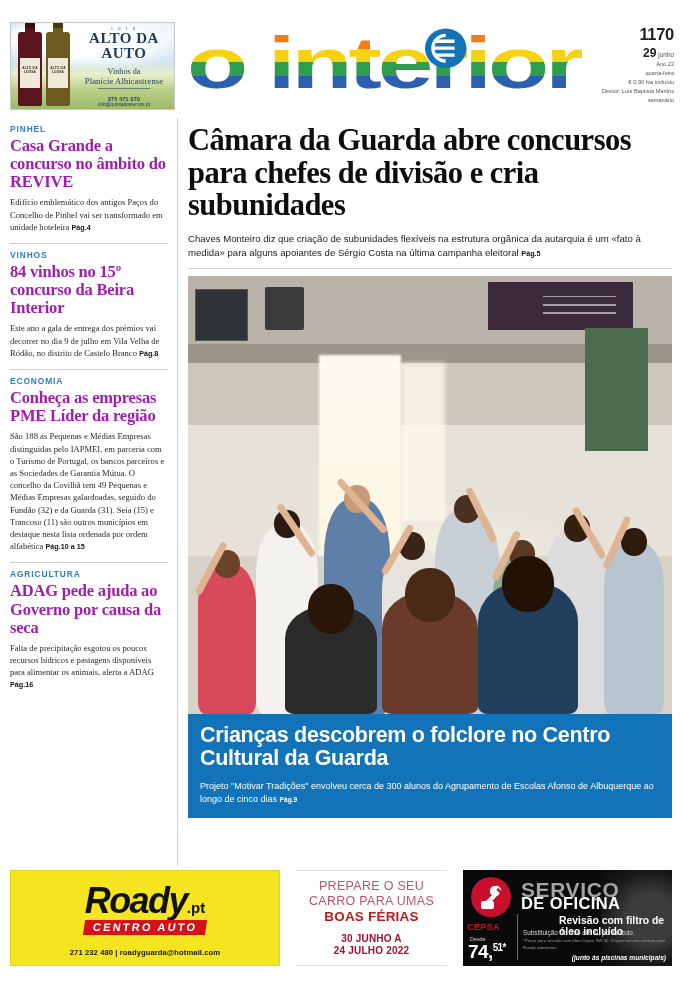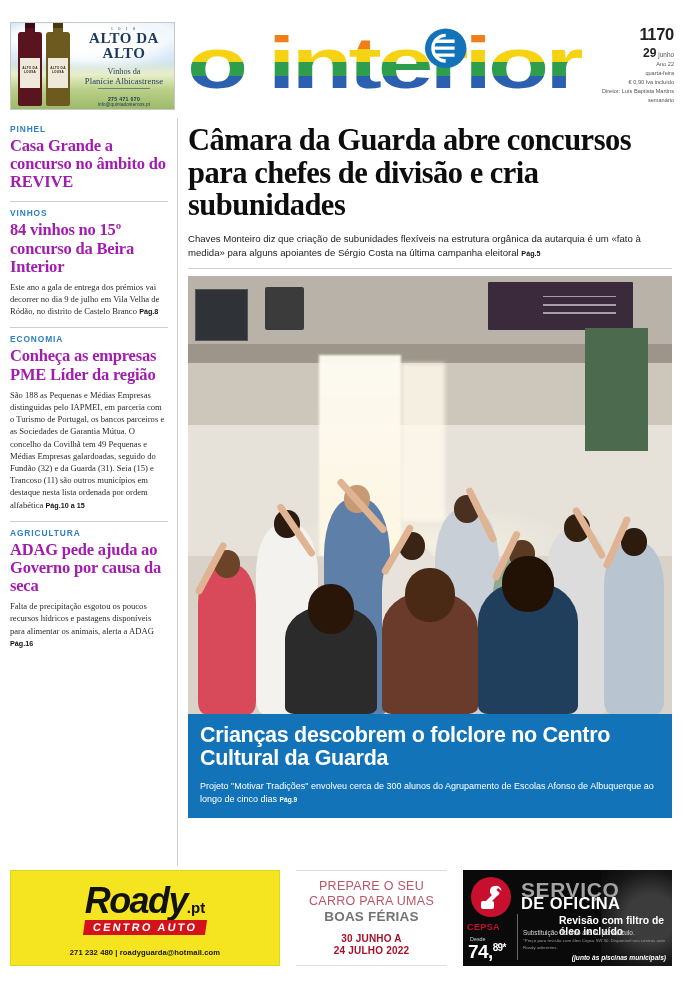"ALTO" div.wine-name { text: ALTO -> AUTO }
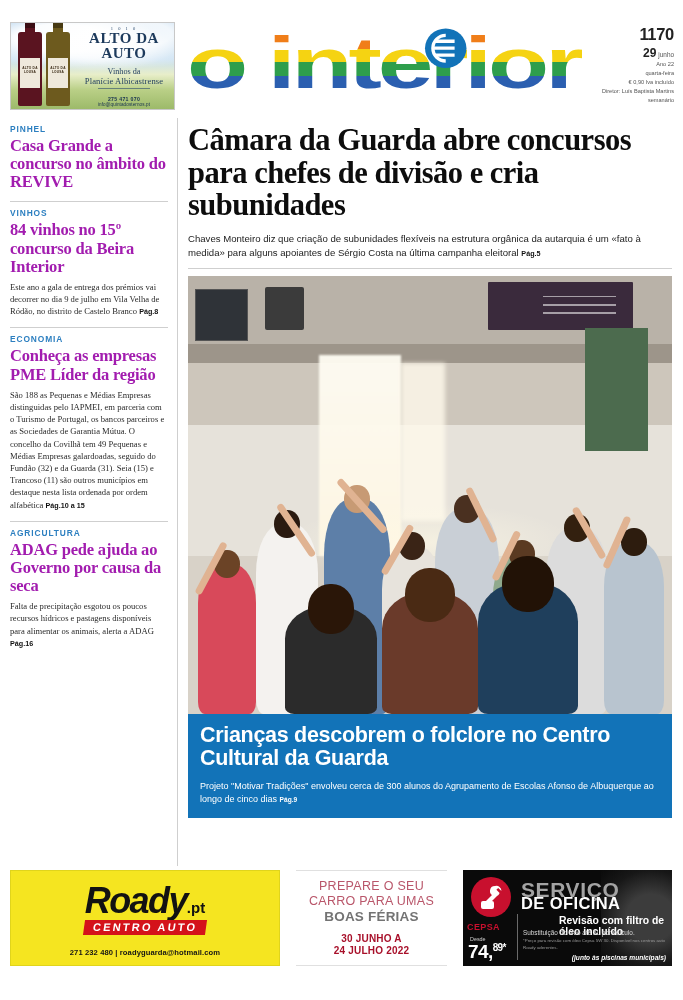"Edifício emblemático dos antigos Paços" div.side-body { html: none -> <div><span>Edifício emblemático dos antigos Paços do Concelho de Pinhel vai ser transformado em unidade hoteleira</span> <span>Pág.4</span></div> }
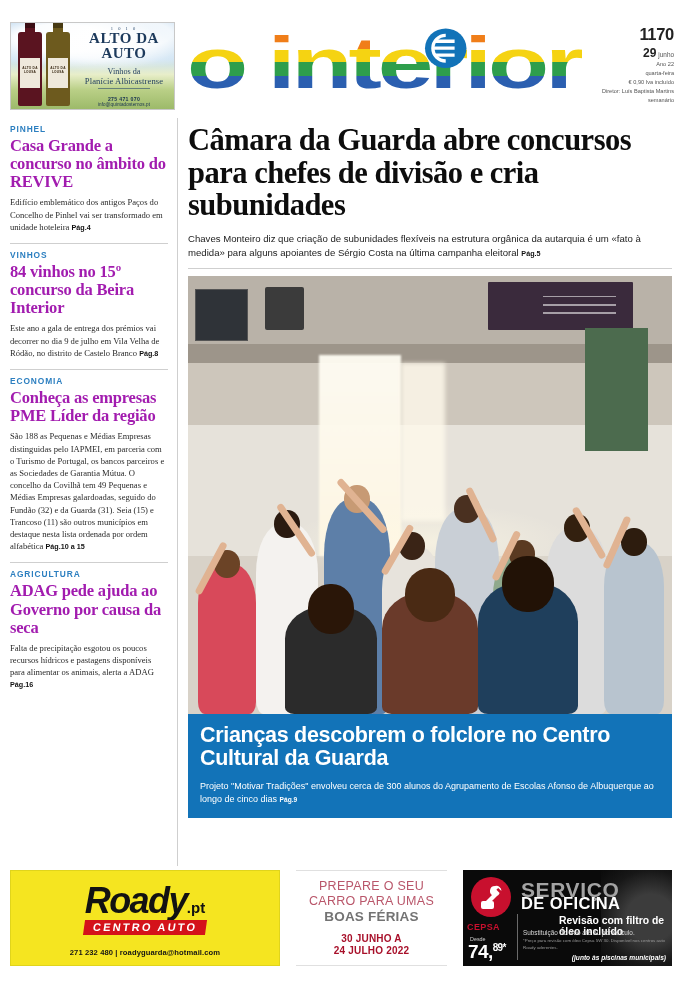"BOAS FÉRIAS" .fer-l2 { color: #737373 -> #b91c1c }
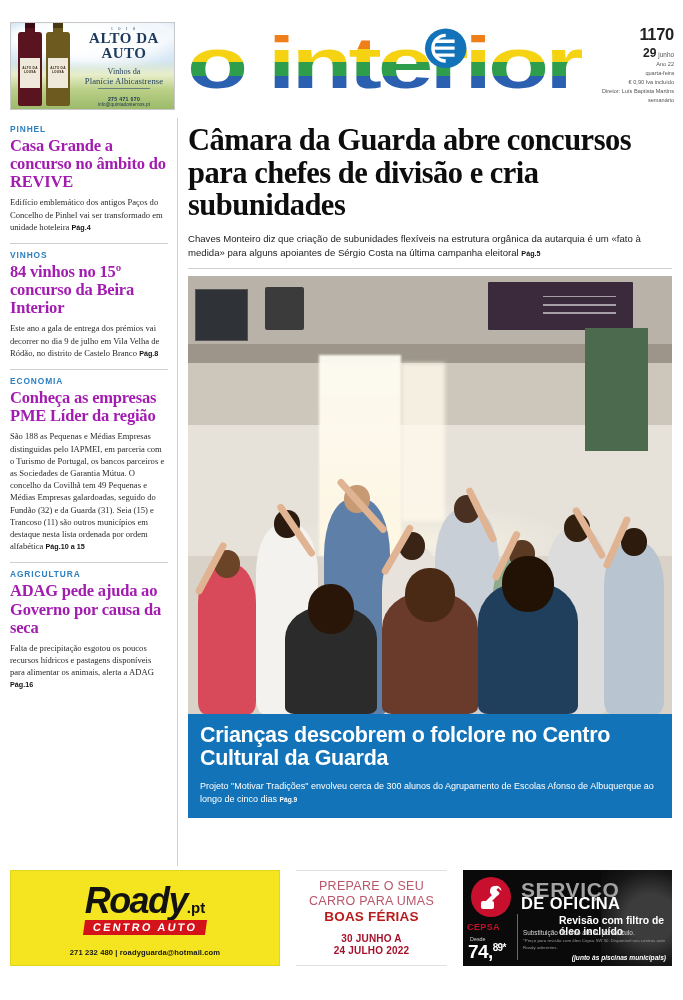"89*" sup { text: 89 -> 51 }
